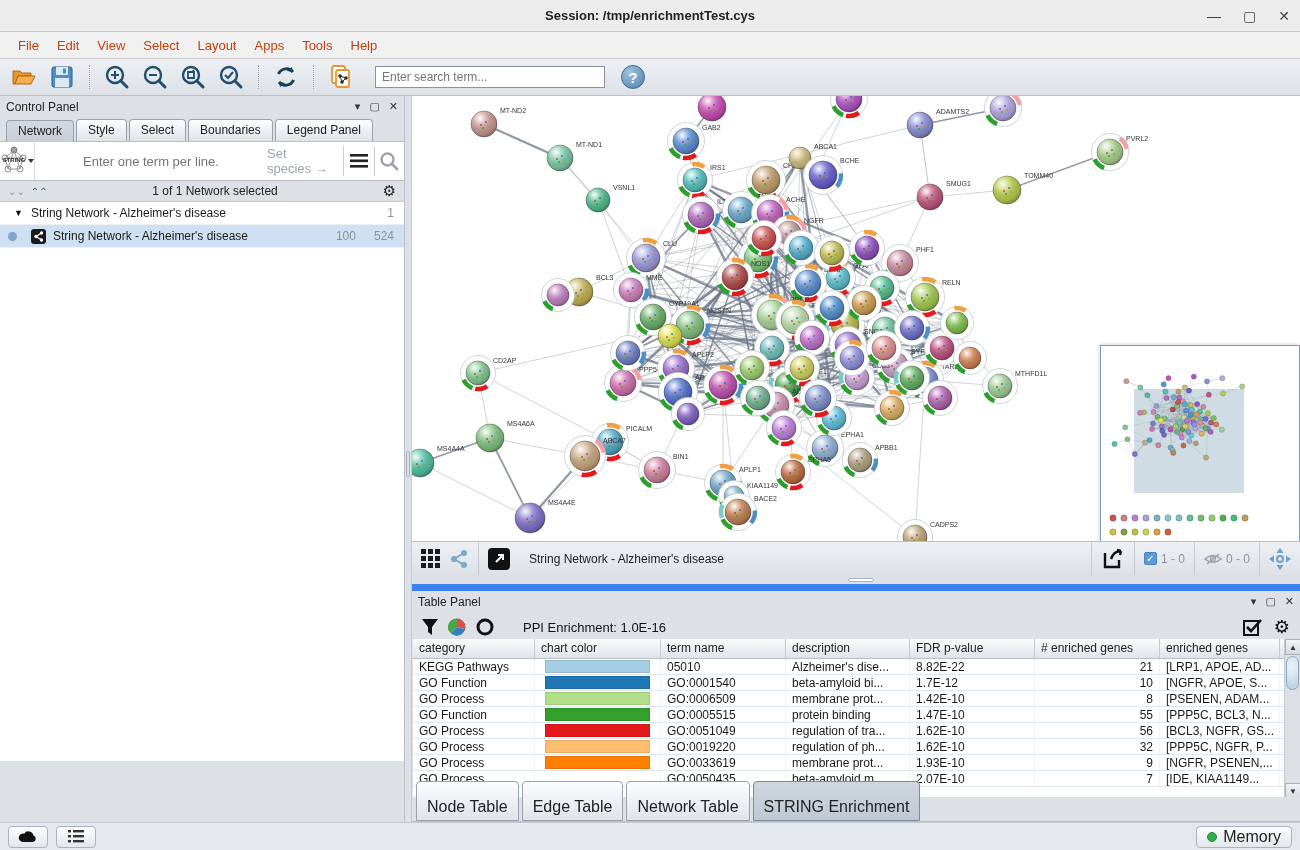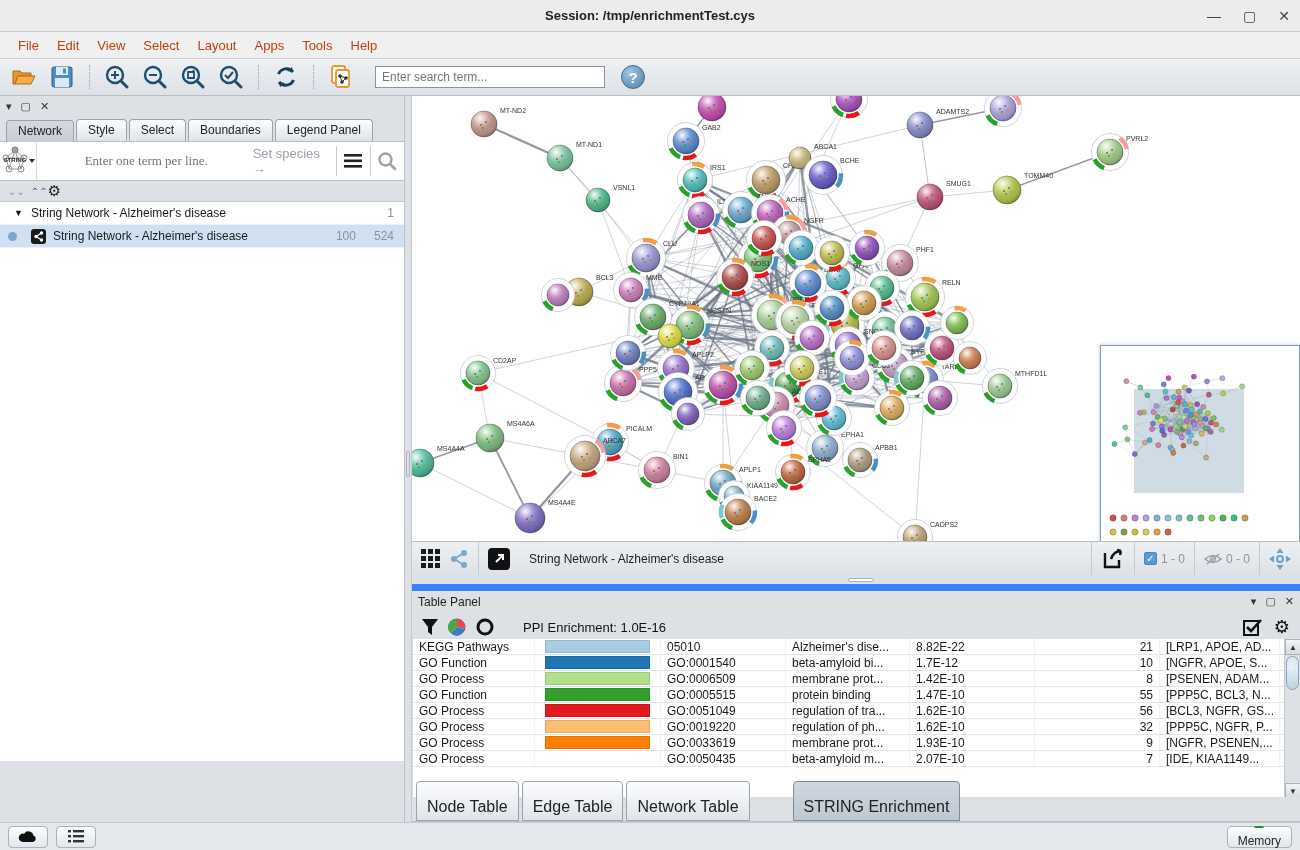"Control Panel" div.ph-title { html: none -> <div>Control Panel</div> }
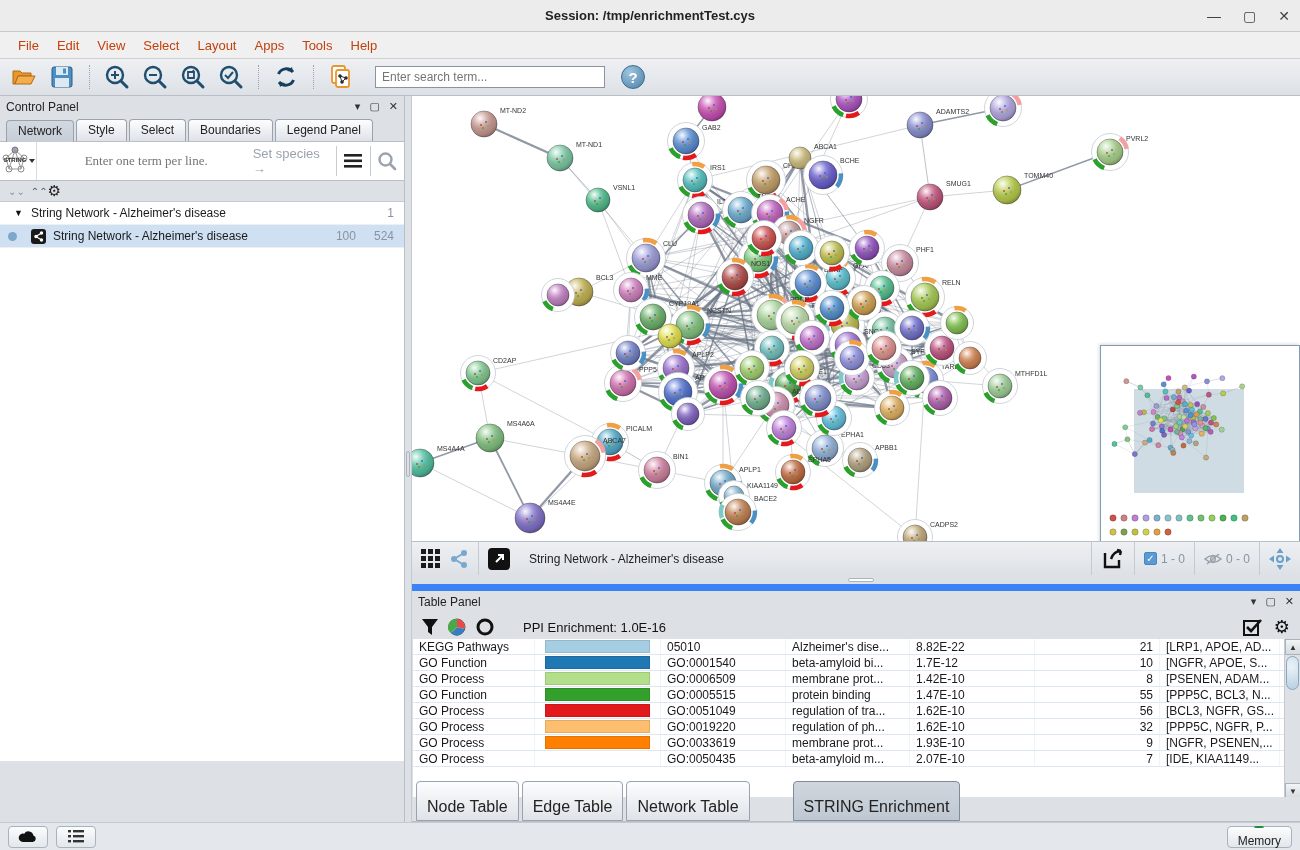"Enter one term per line." #string-input { font-family: Liberation Serif, serif -> Liberation Sans, sans-serif }
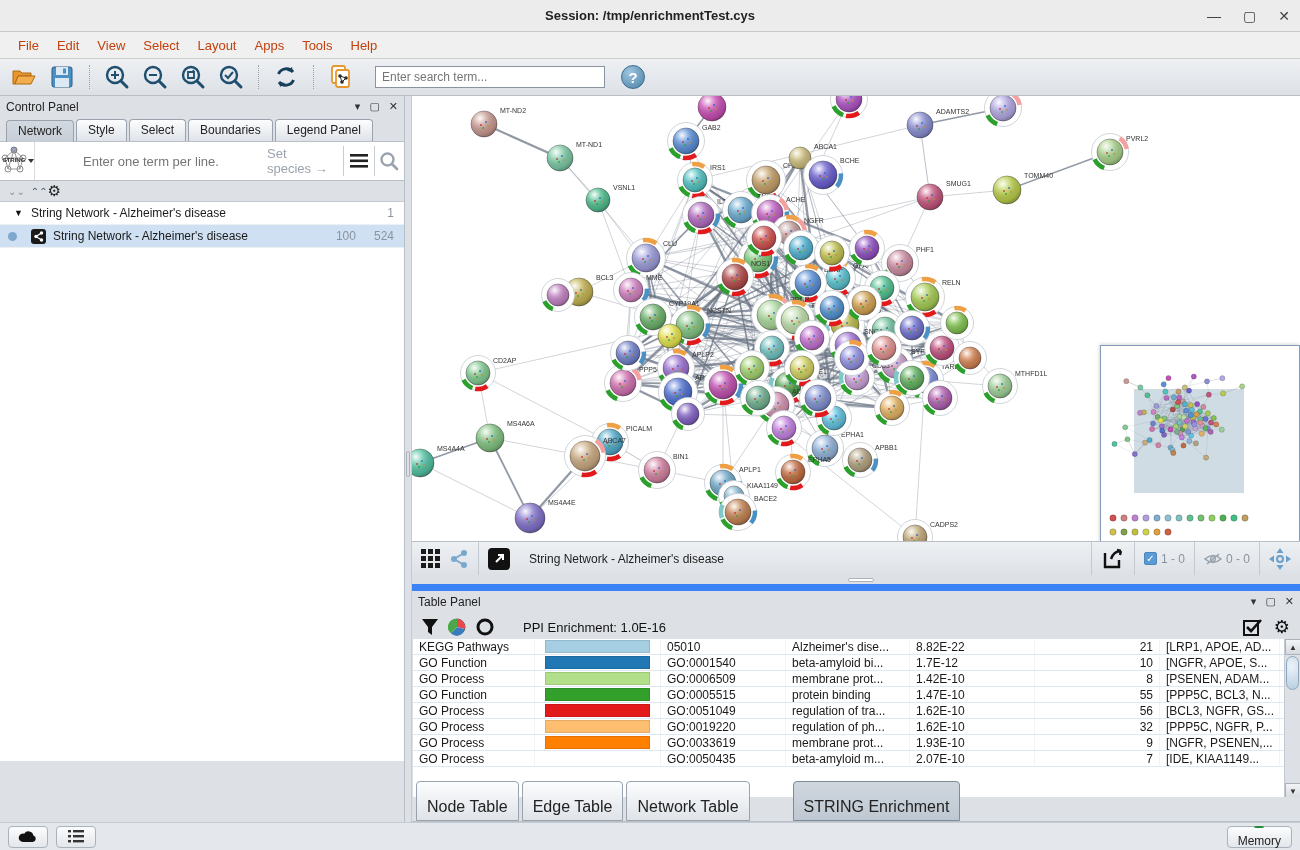"1 of 1 Network selected" div.sel-text { html: none -> <div>1 of 1 Network selected</div> }
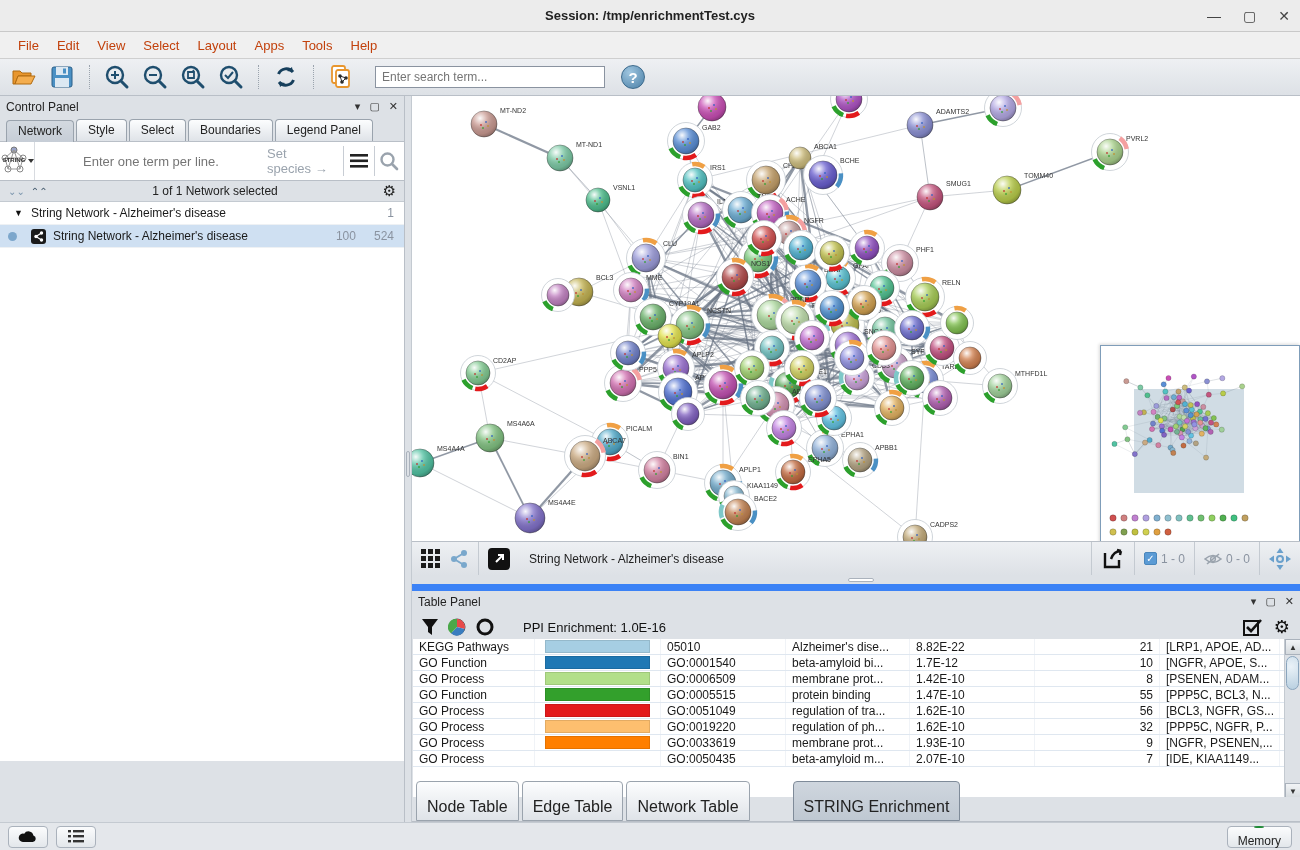"category" div.thead { html: none -> <div> <div>category</div> <div>chart color</div> <div>term name</div> <div>description</div> <div>FDR p-value</div> <div># enriched genes</div> <div>enriched genes</div> </div> }
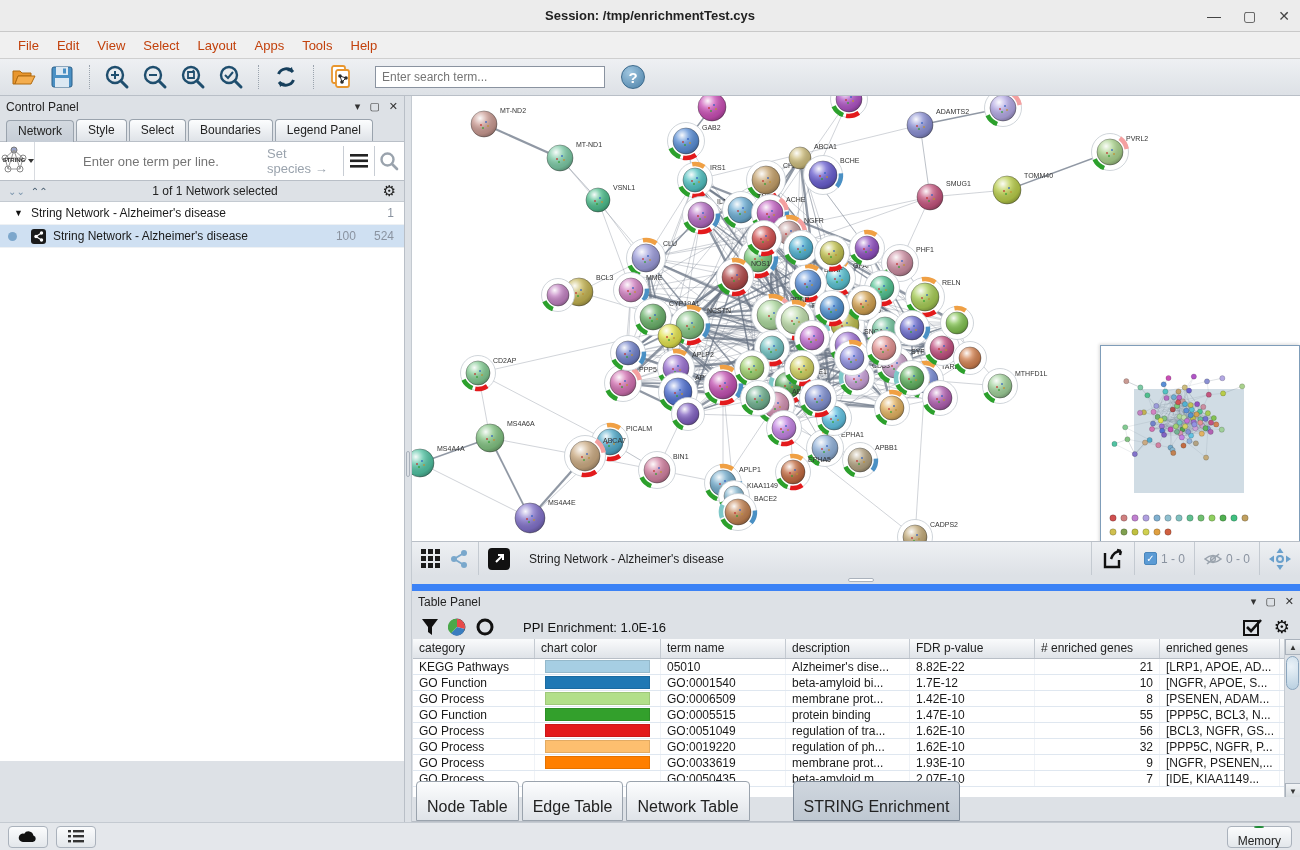"STRING Enrichment" .b-tab.active { margin-left: 40px -> none }
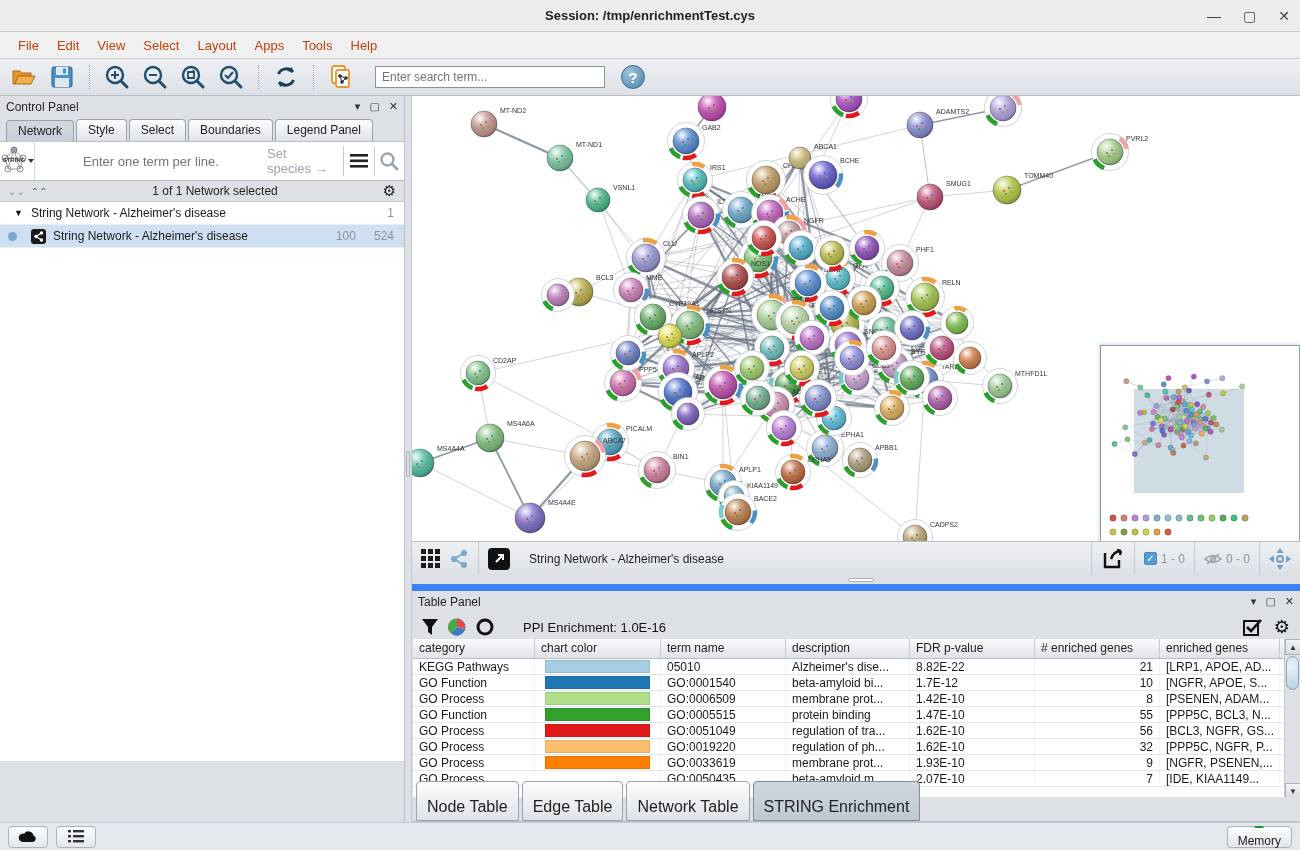"Memory" #memory-btn { flex-direction: column -> none; font-size: 12px -> 16px }
